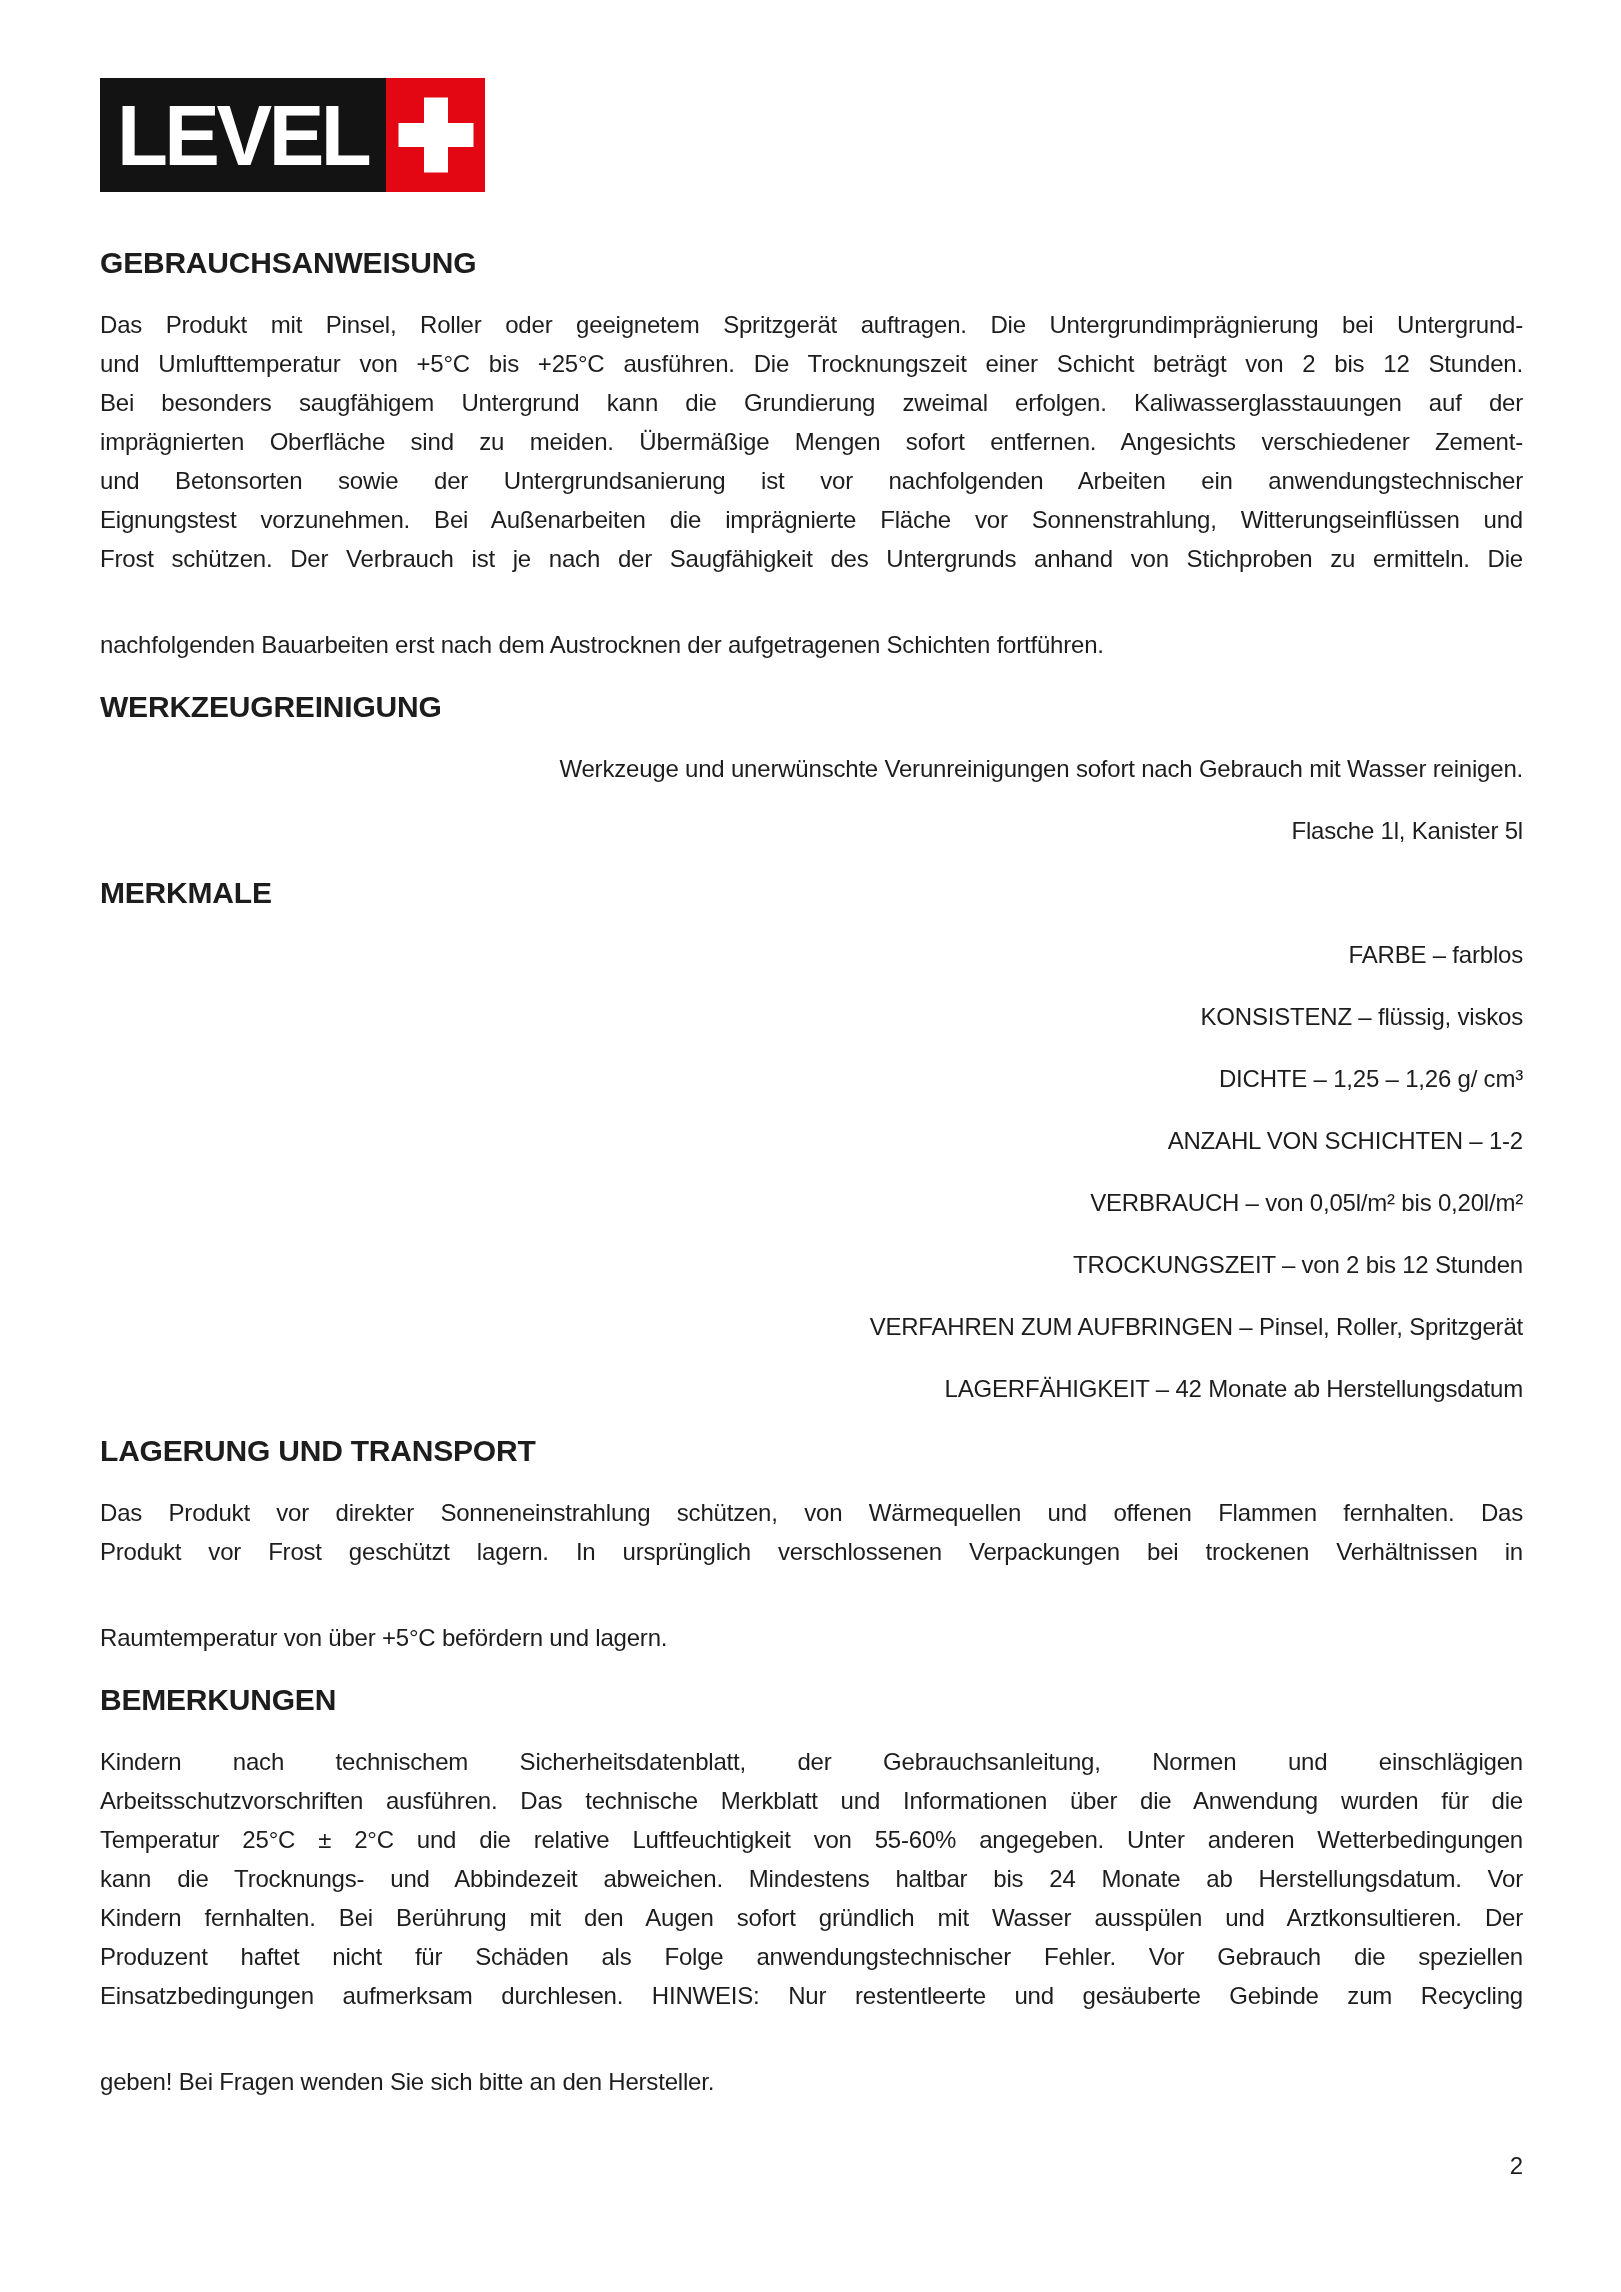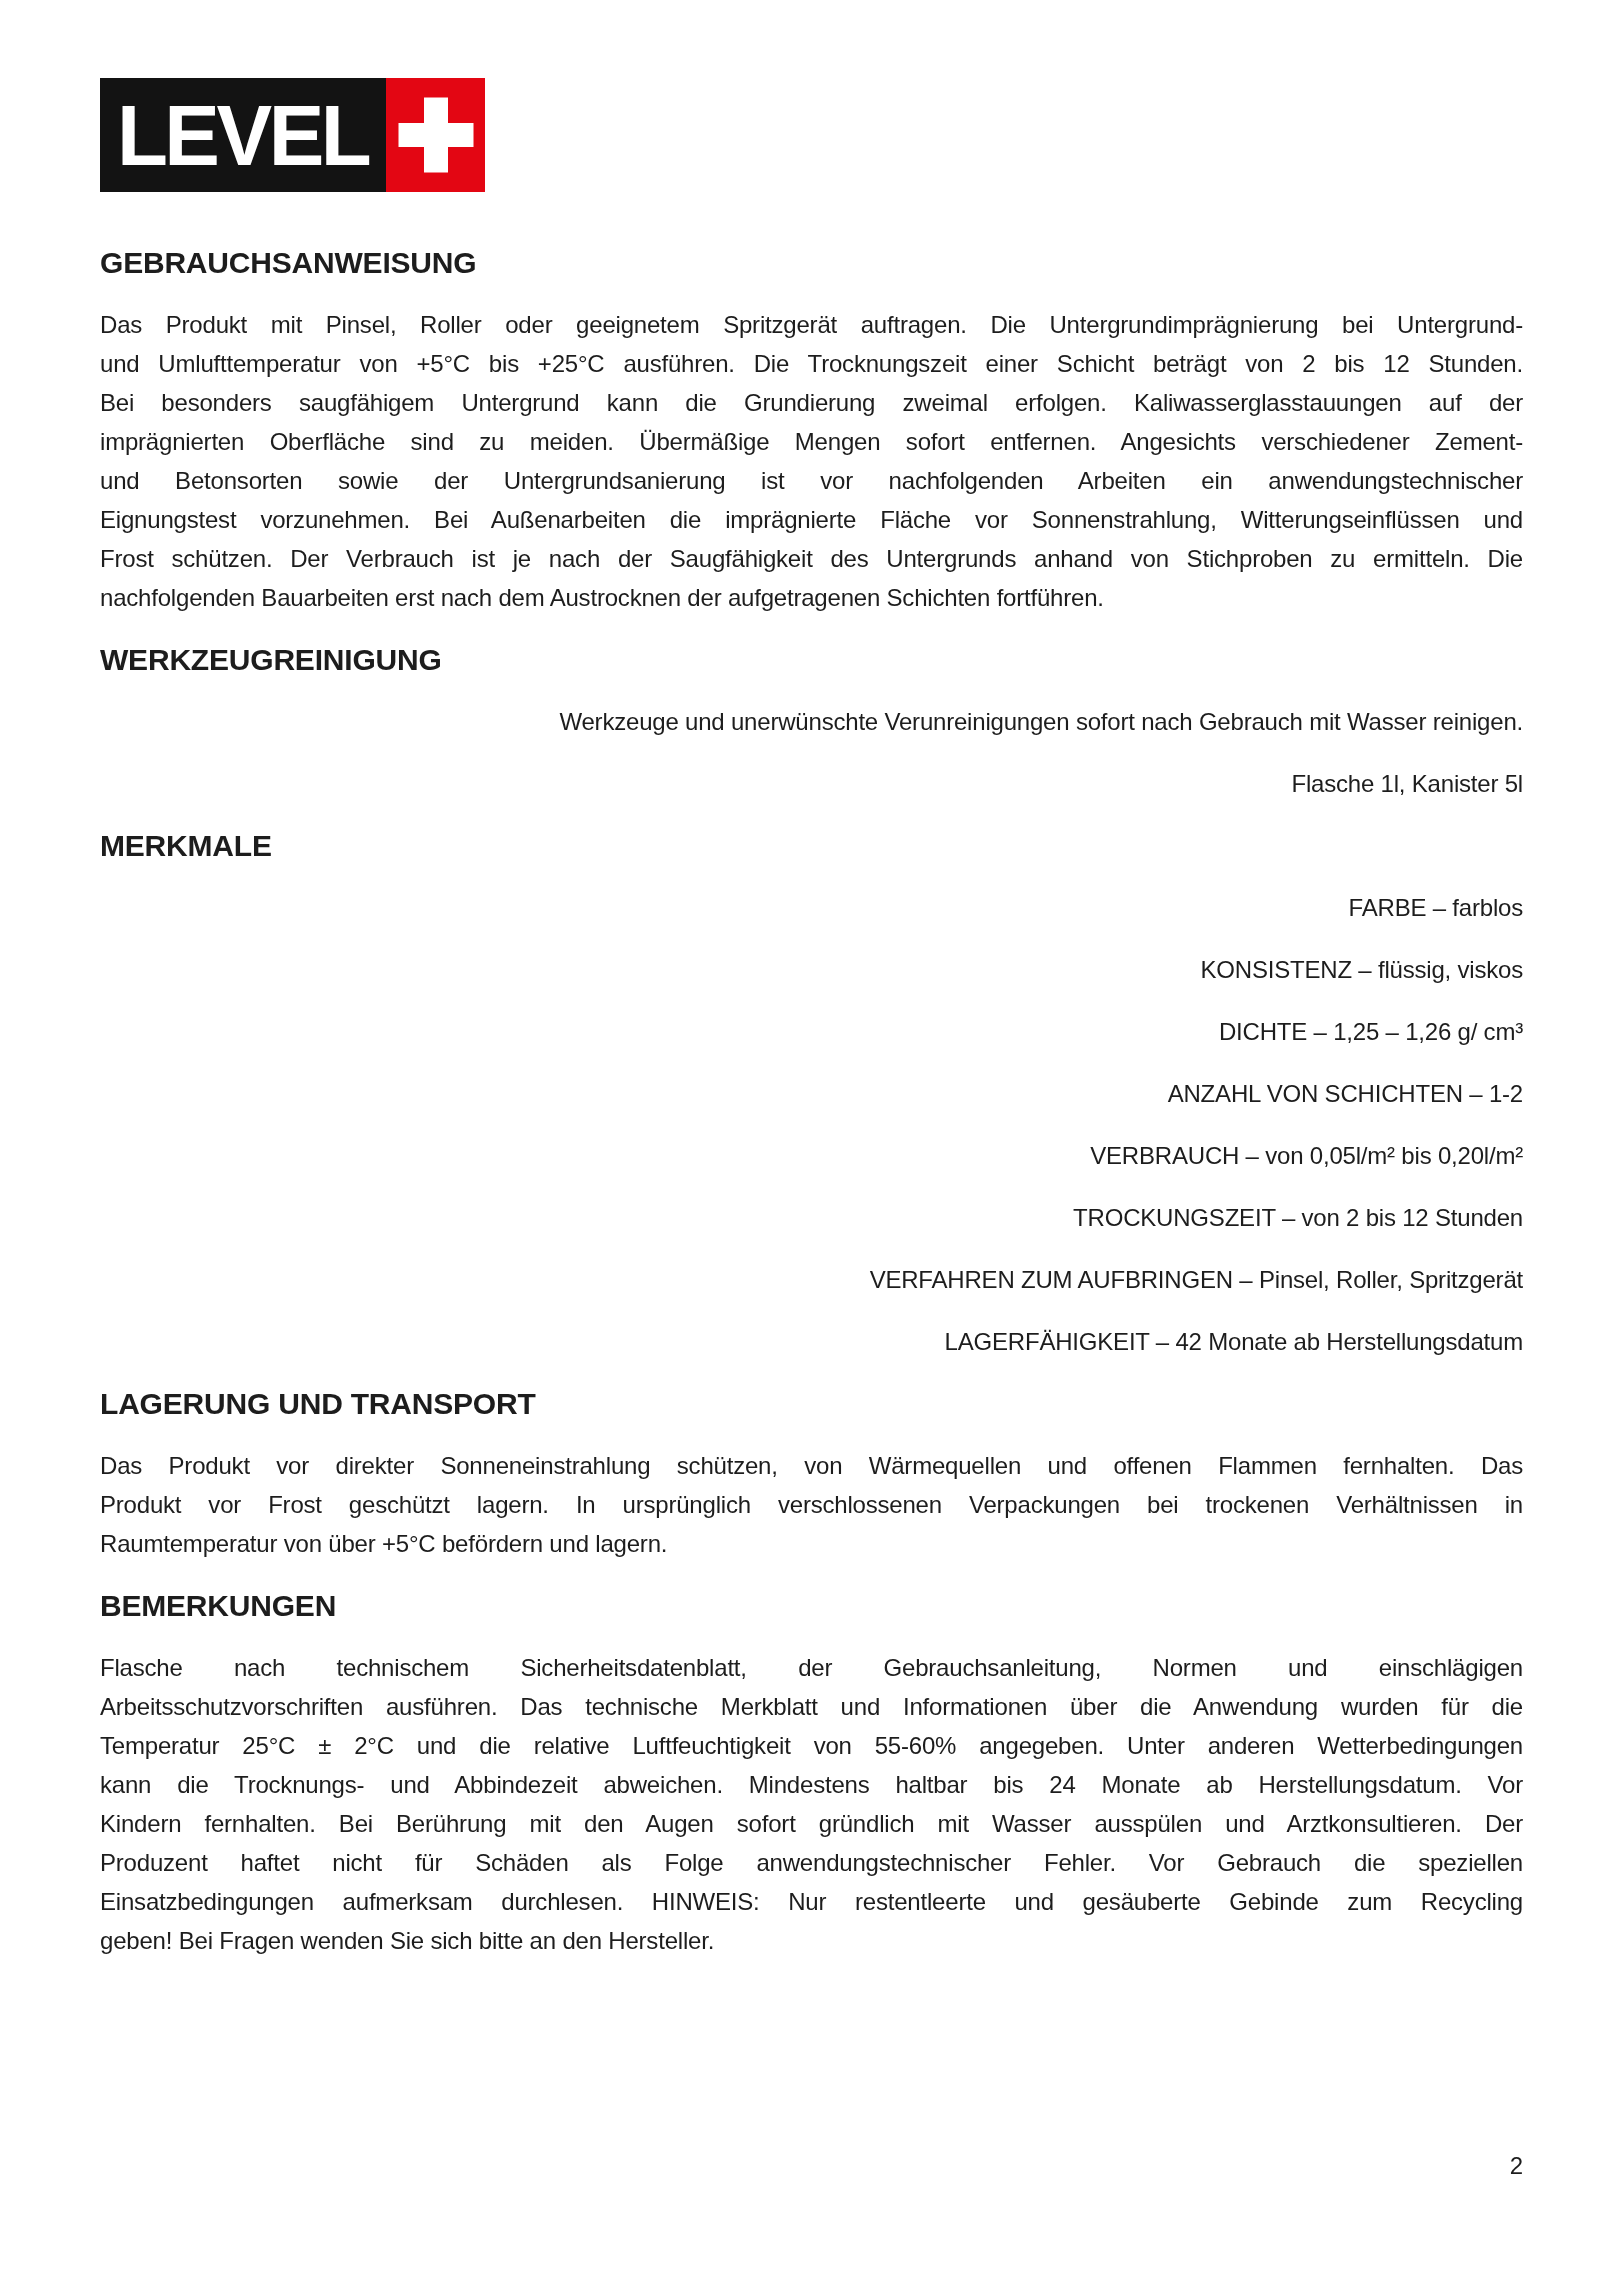"nachfolgenden Bauarbeiten erst nach dem" .para.justify .line.last { margin-top: none -> 47px }
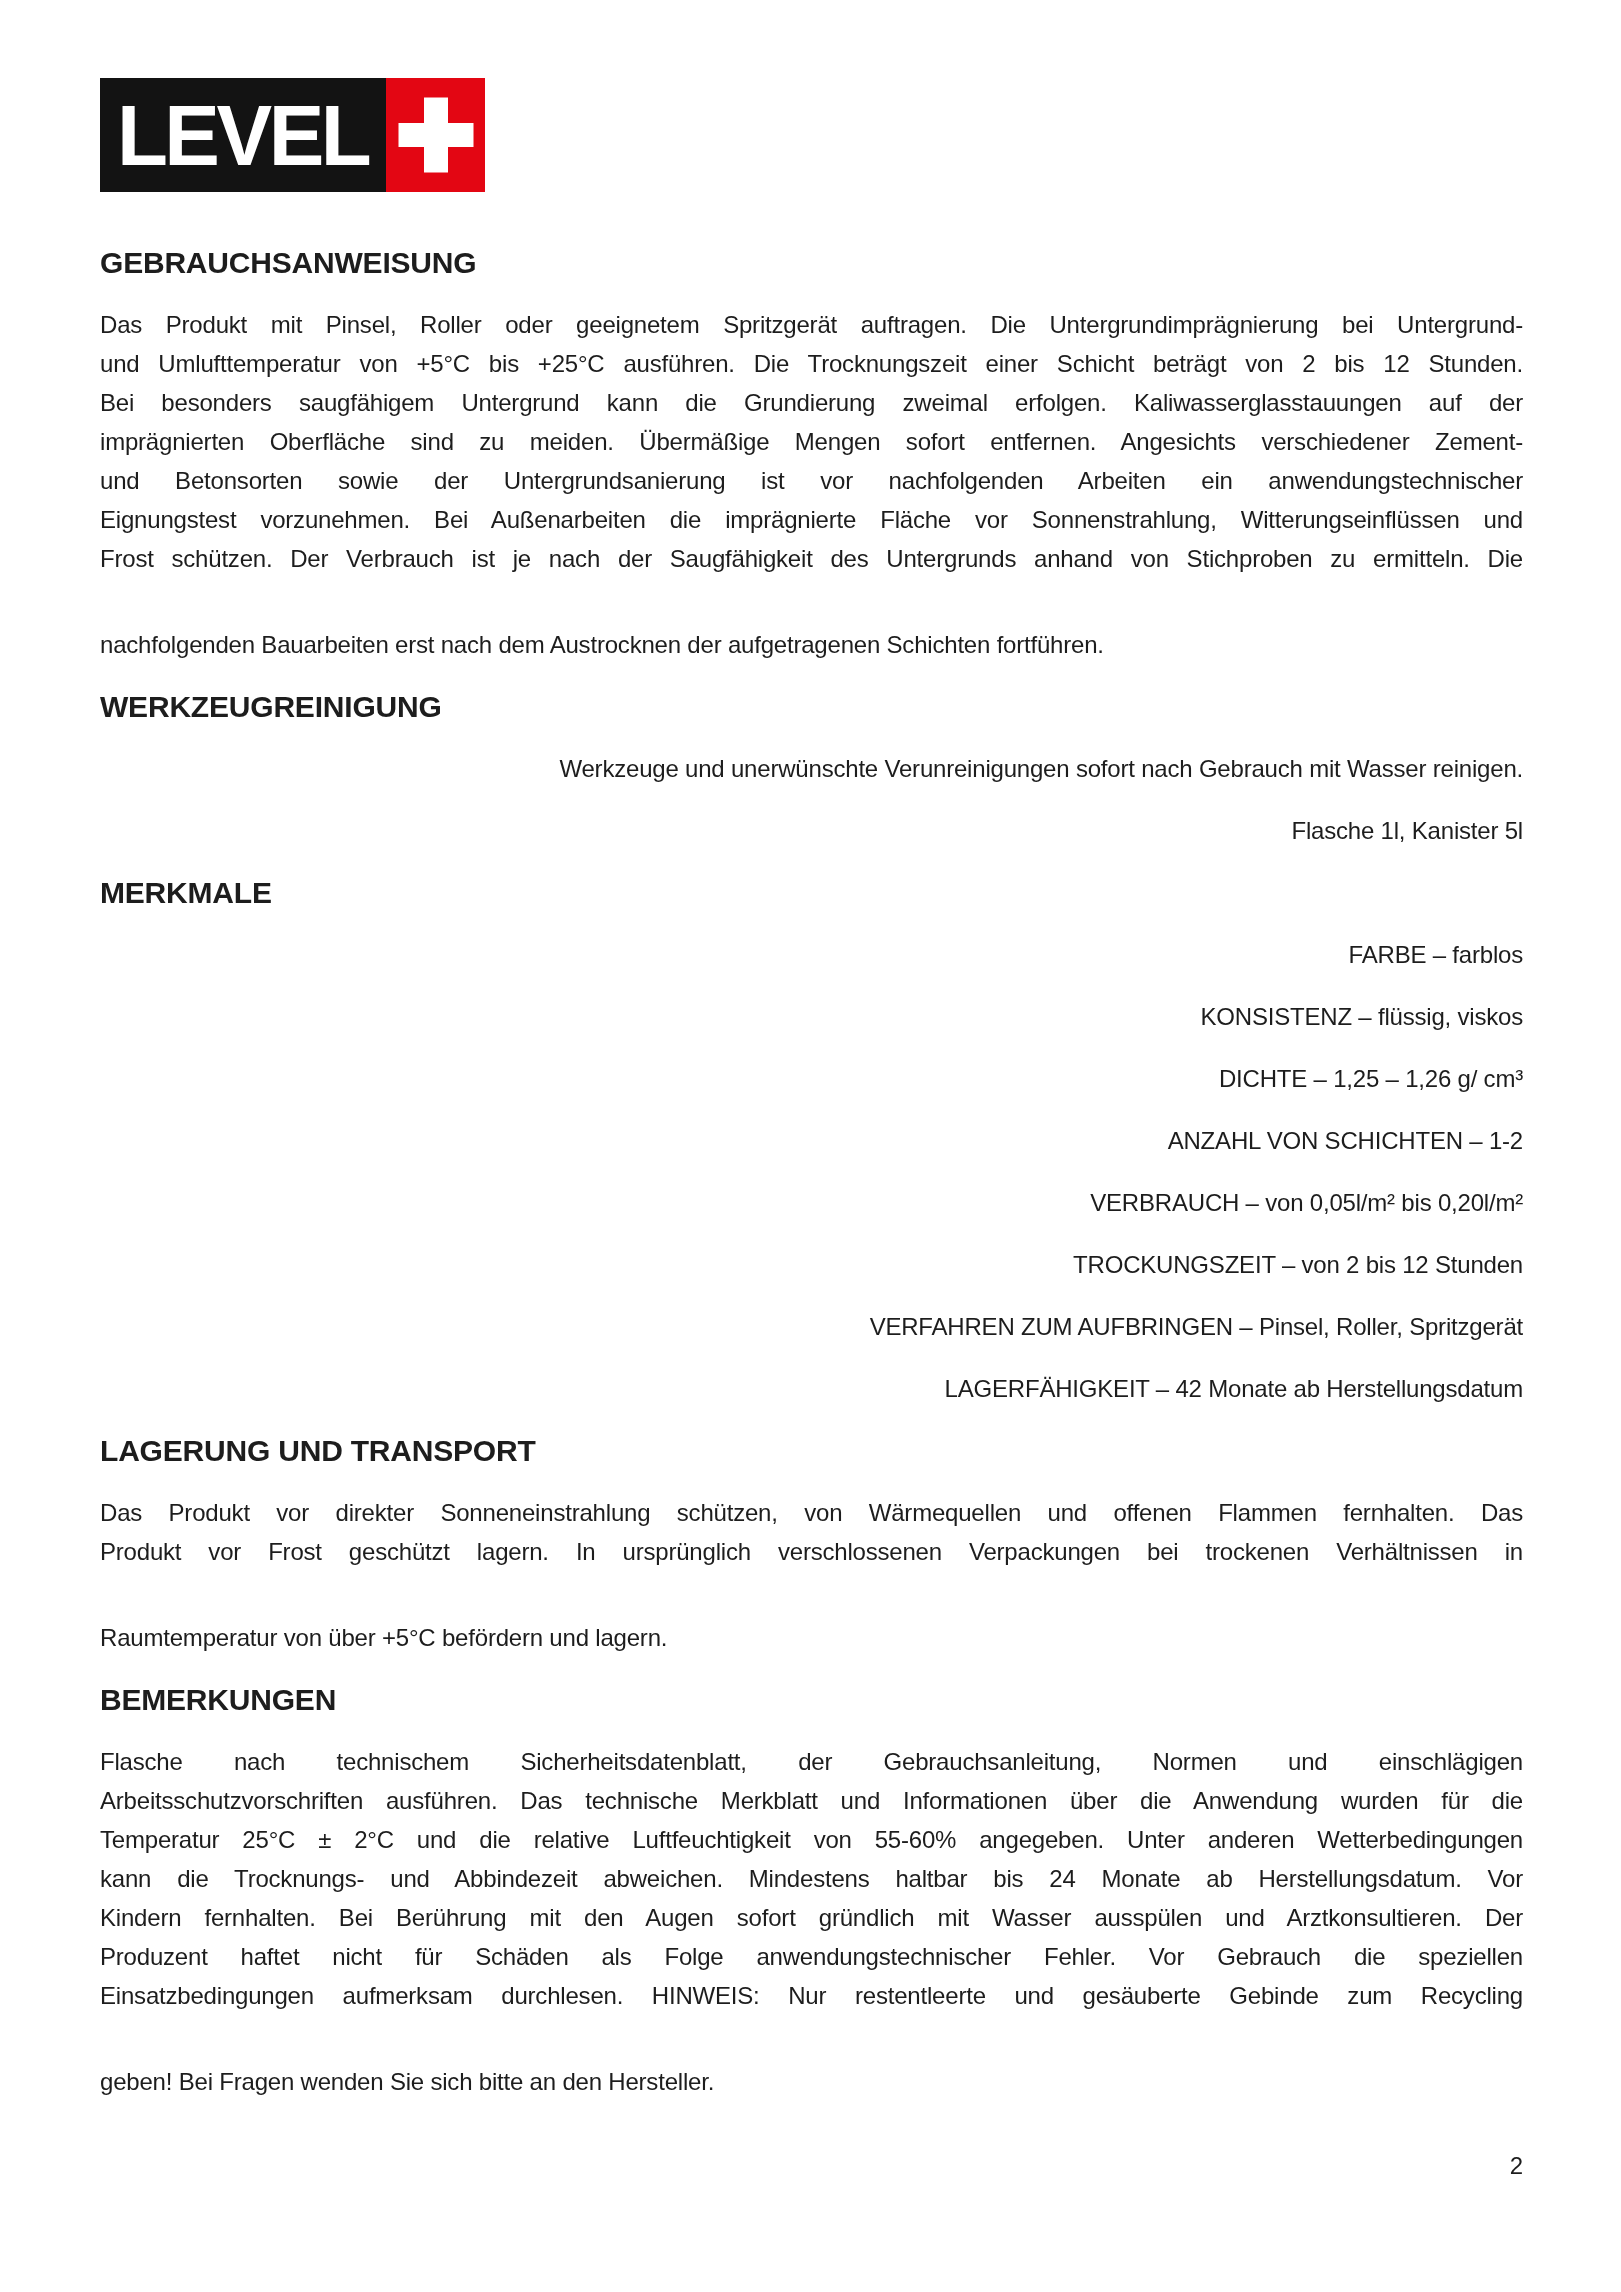"Flasche nach technischem" div.line { text: Flasche -> Kindern }
